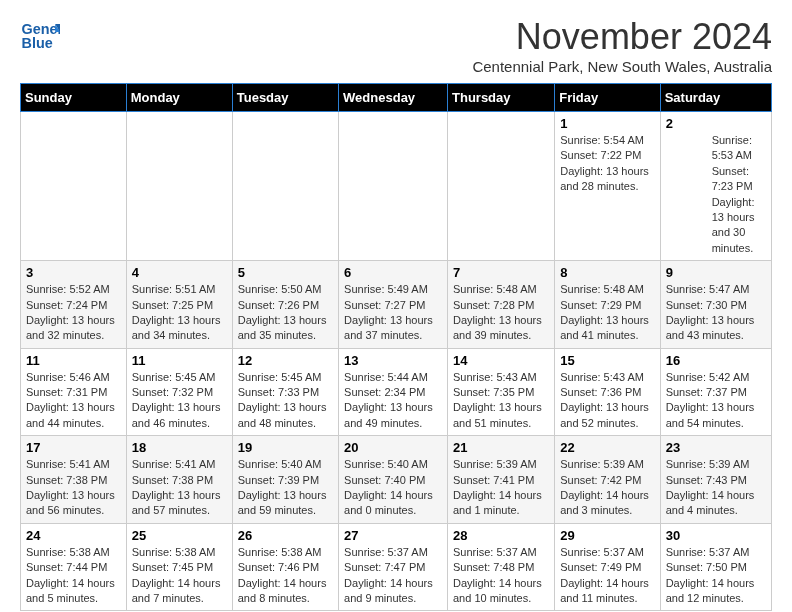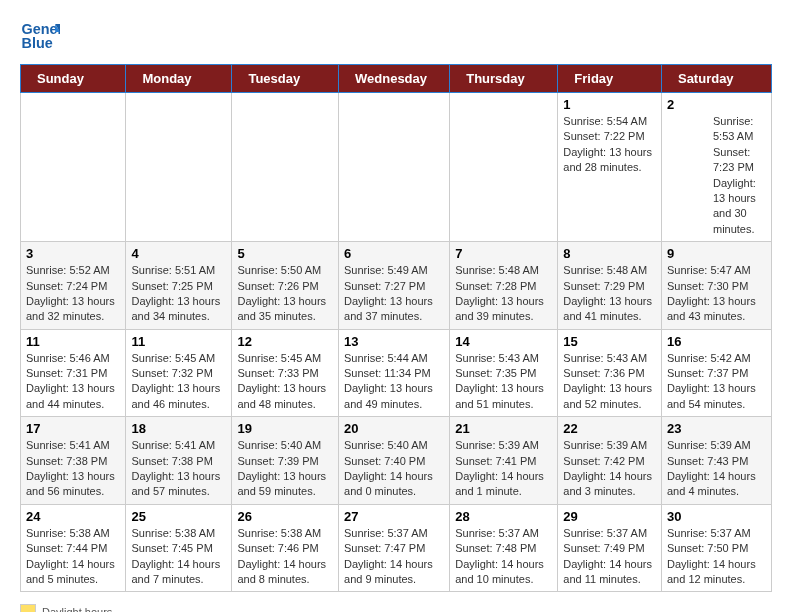"November 2024" div.title-block { html: none -> <div> <div>November 2024</div> <div>Centennial Park, New South Wales, Australia</div> </div> }
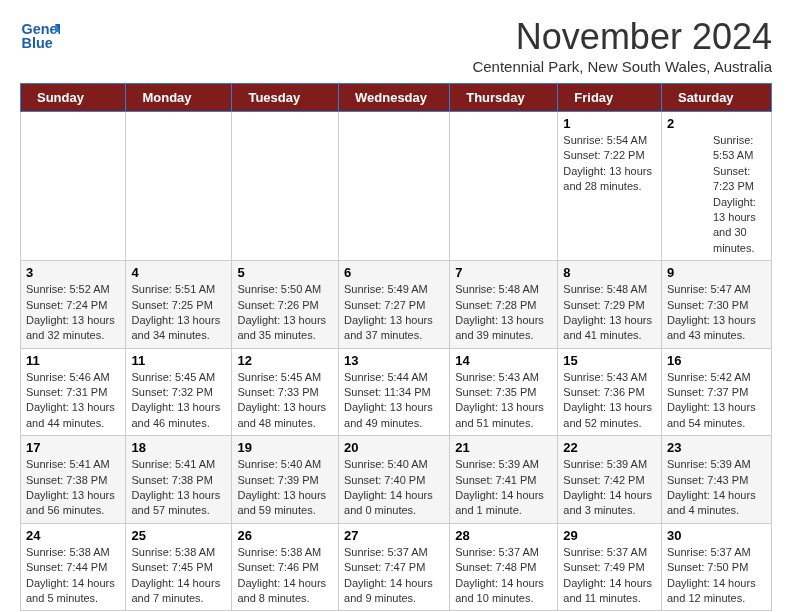"Sunday" .calendar thead th { background-color: #7f1d1d -> #000000; padding: 6px 16px -> 6px 4px }
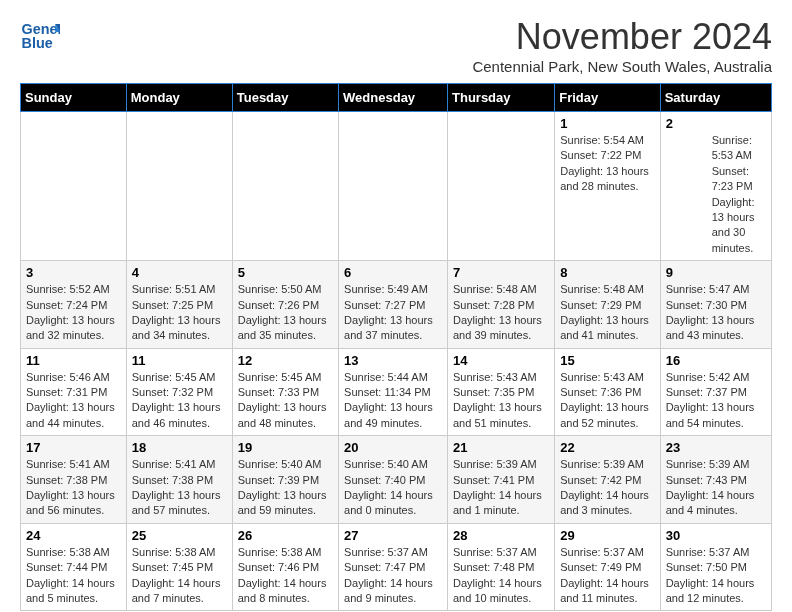"Sunrise: 5:44 AM" div.day-info { text: 11:34 -> 2:34 }
